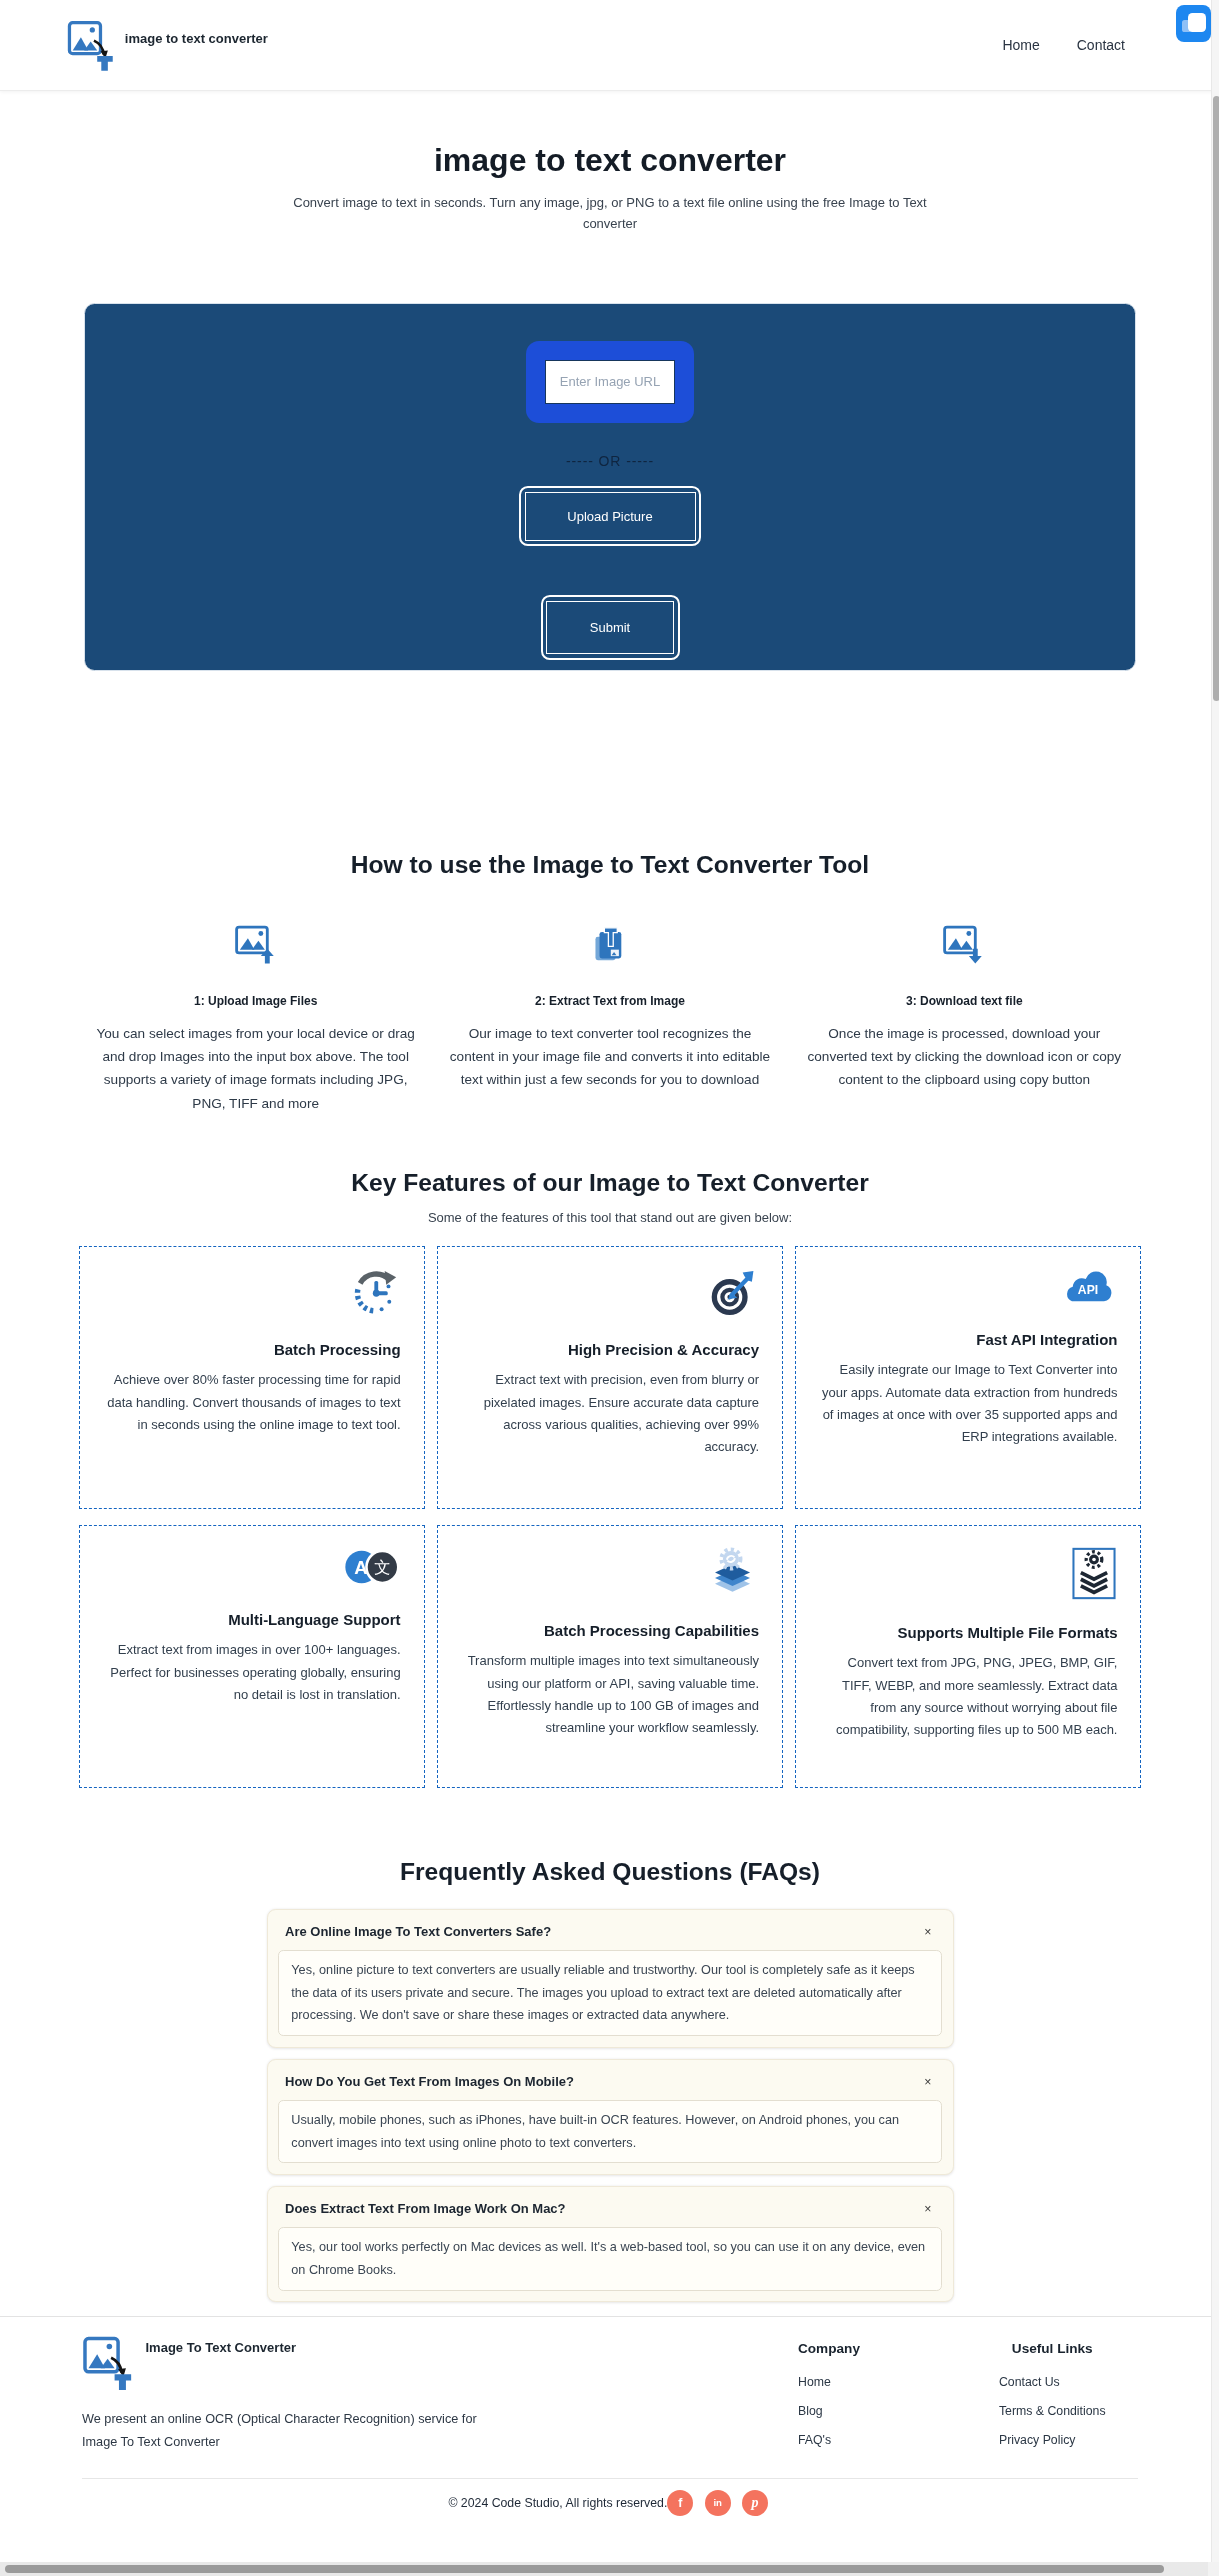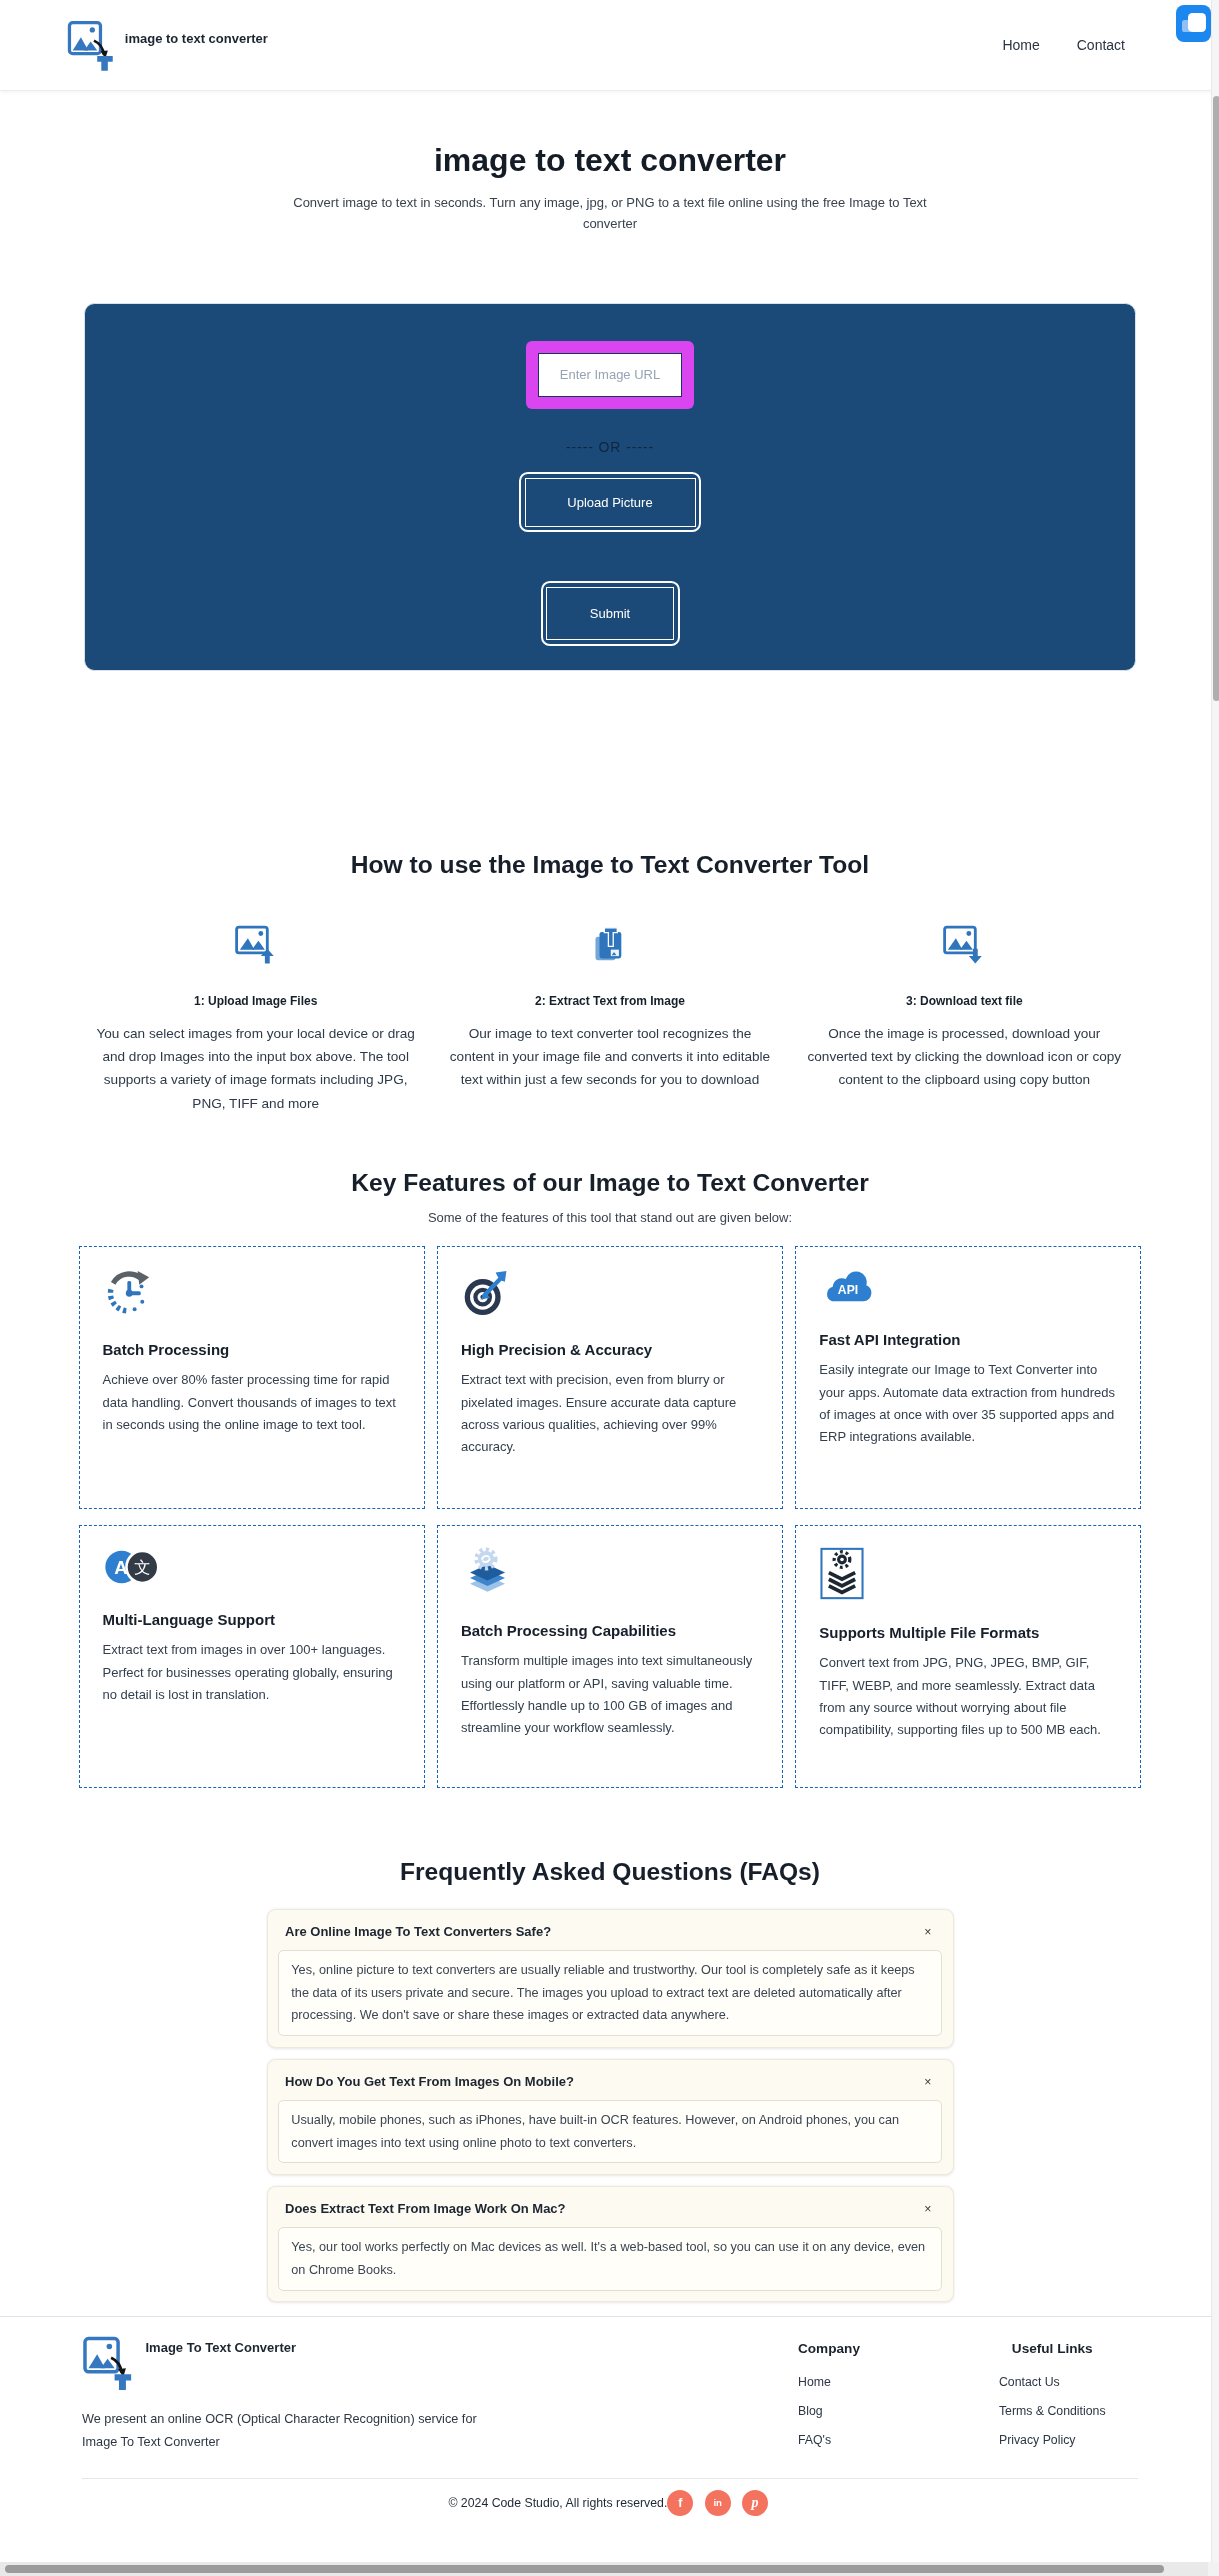"Enter Image URL" .url-frame { background: #d946ef -> #1d4ed8; border-radius: 6px -> 13px; padding: 12px -> 19px }
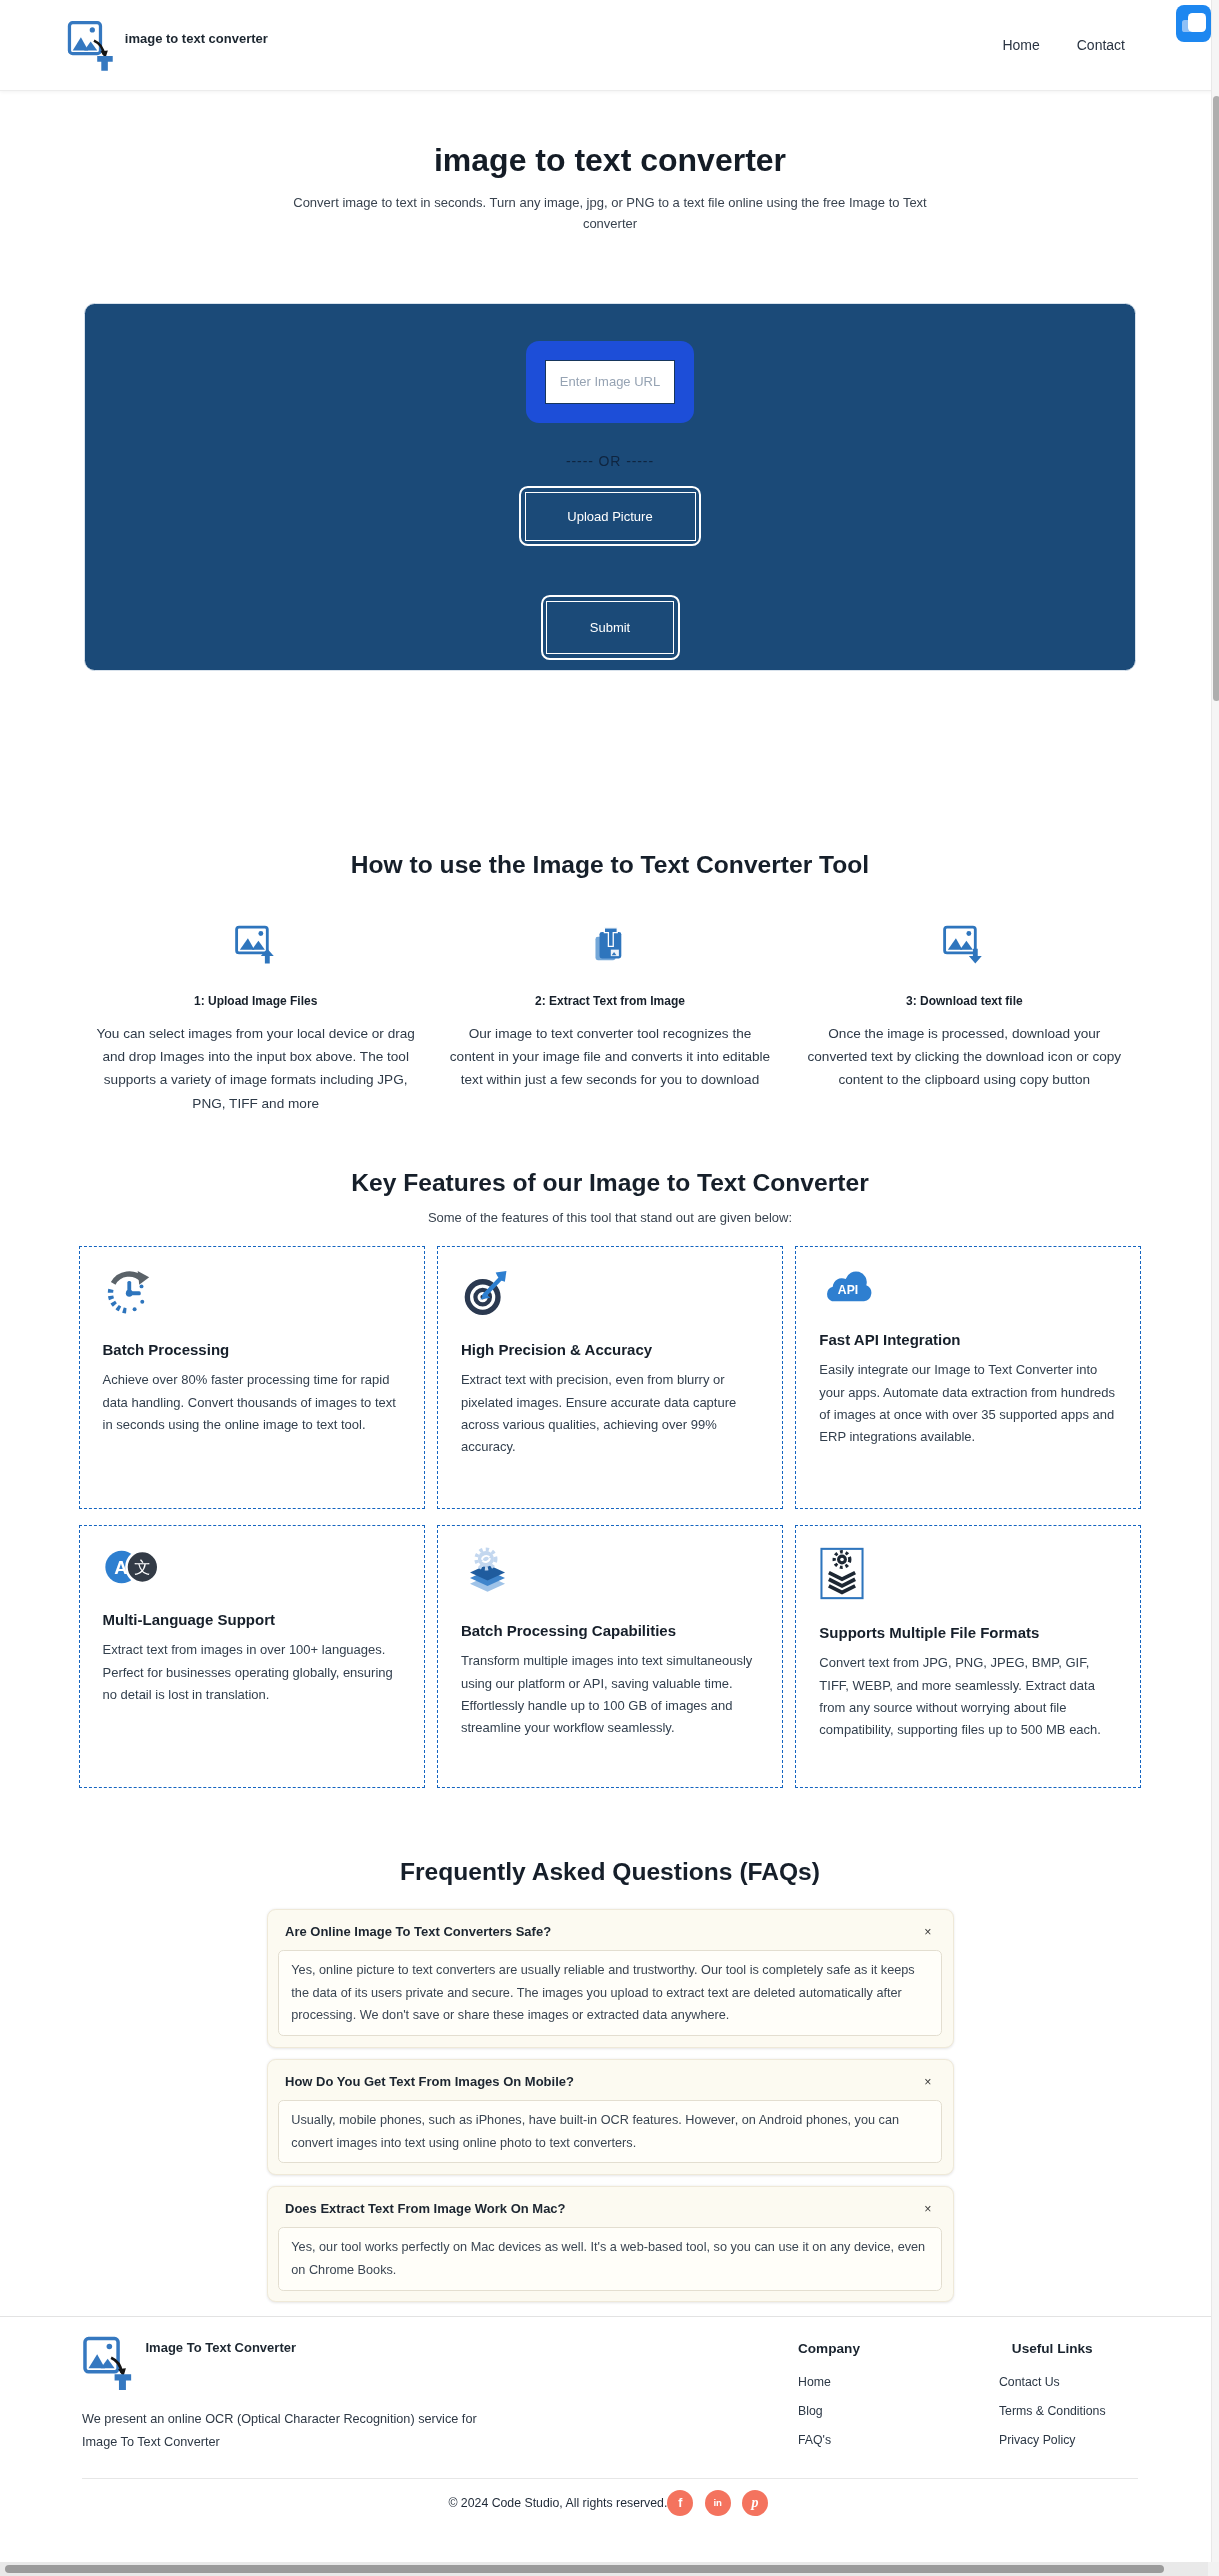"API" .feature-card { text-align: none -> right }
